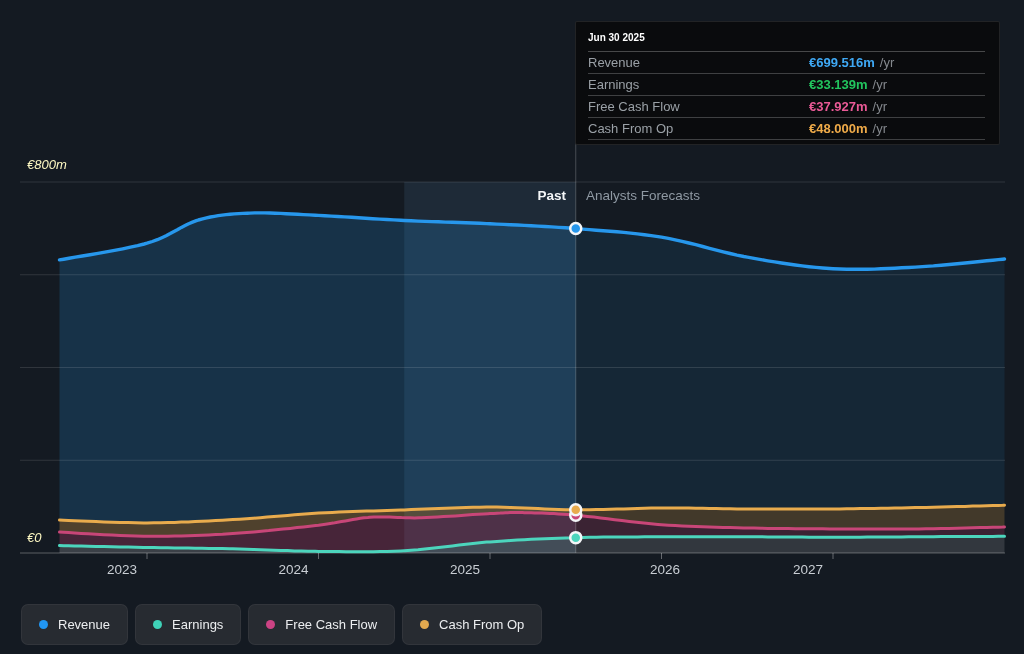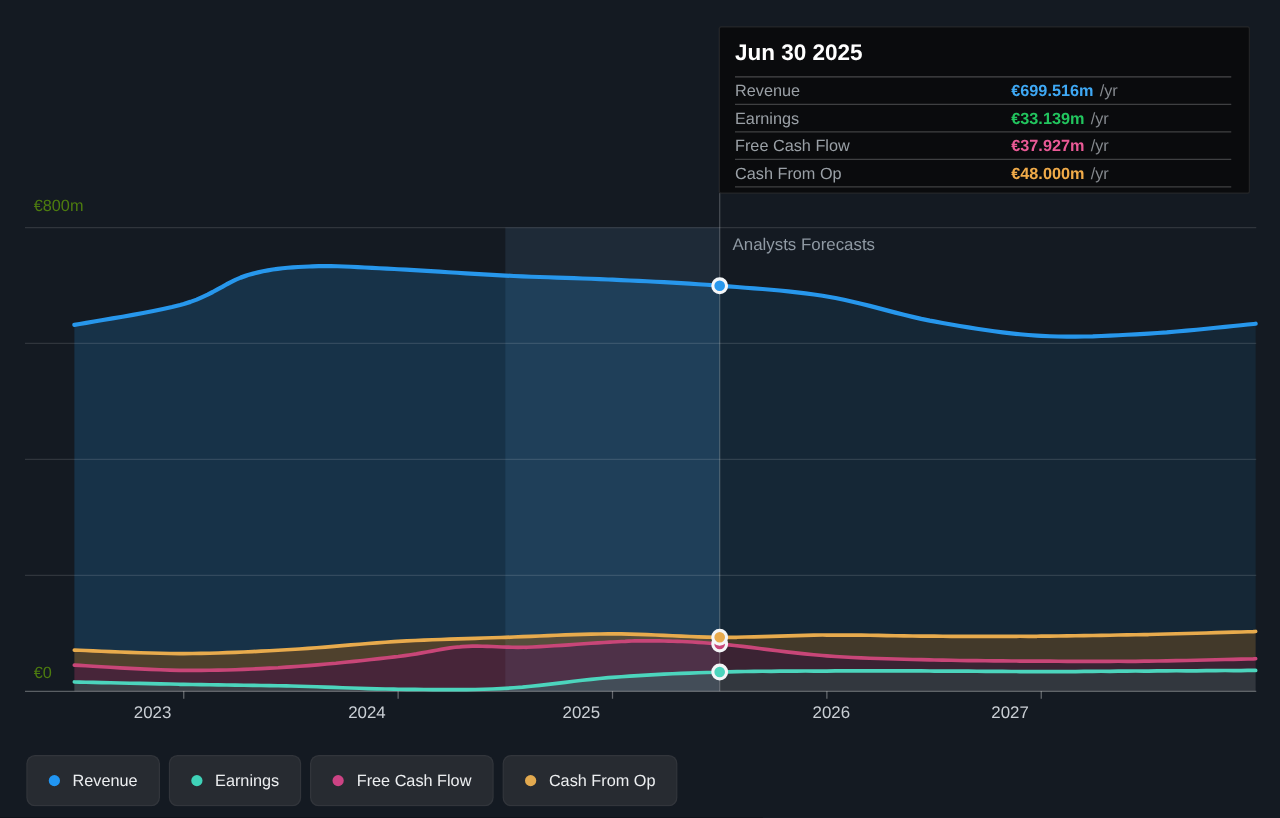"Jun 30 2025" .tt-title { font-size: 18px -> 10px }
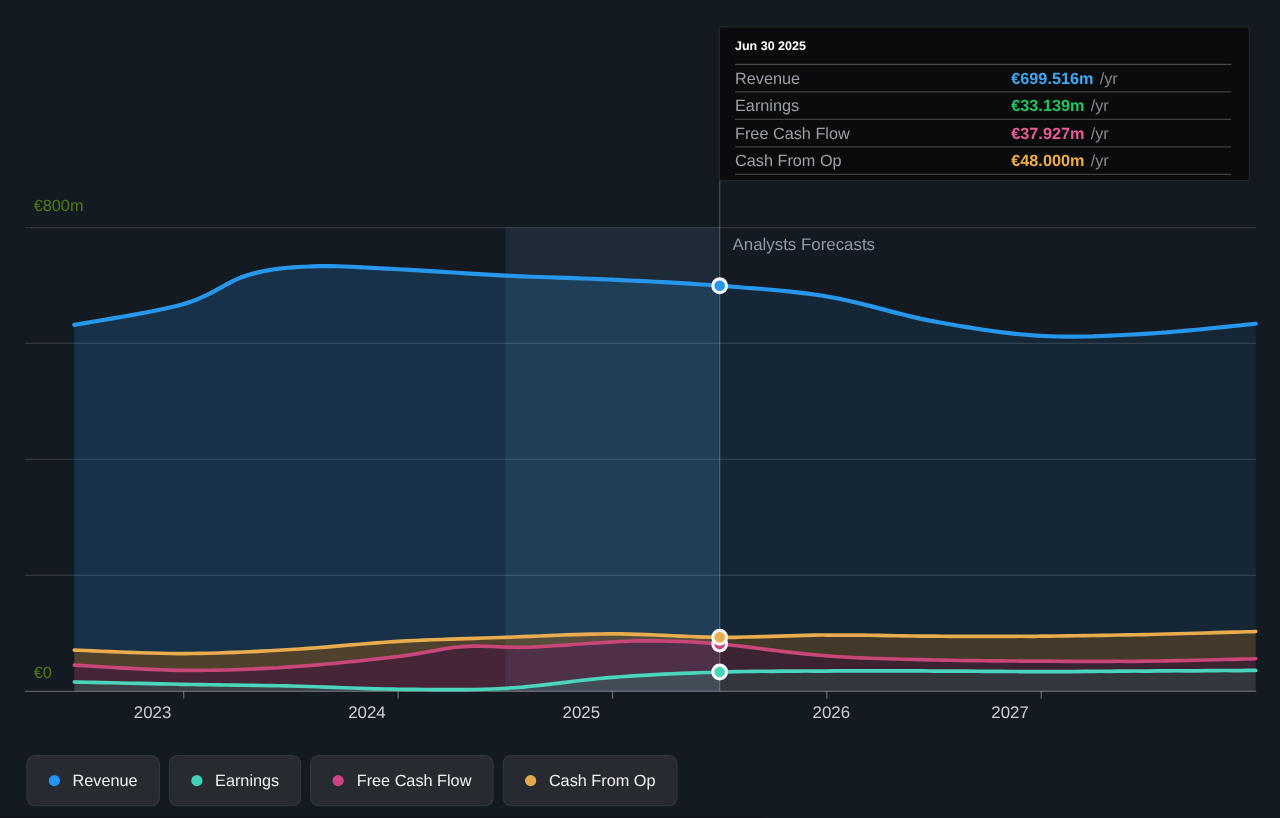"€800m" .axis-label { color: #4d7c0f -> #fef9c3; font-style: none -> italic }
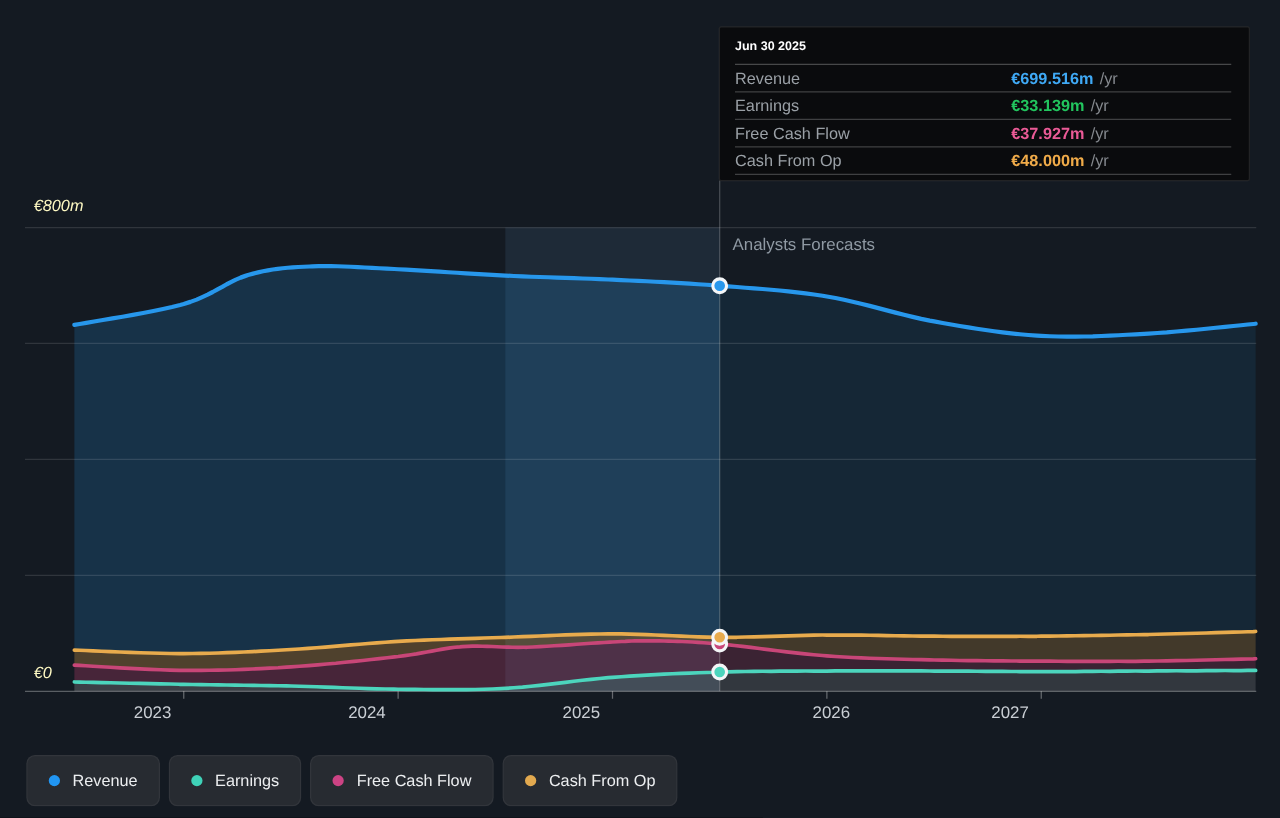"Past" div.phase-past { html: none -> <div>Past</div> }
